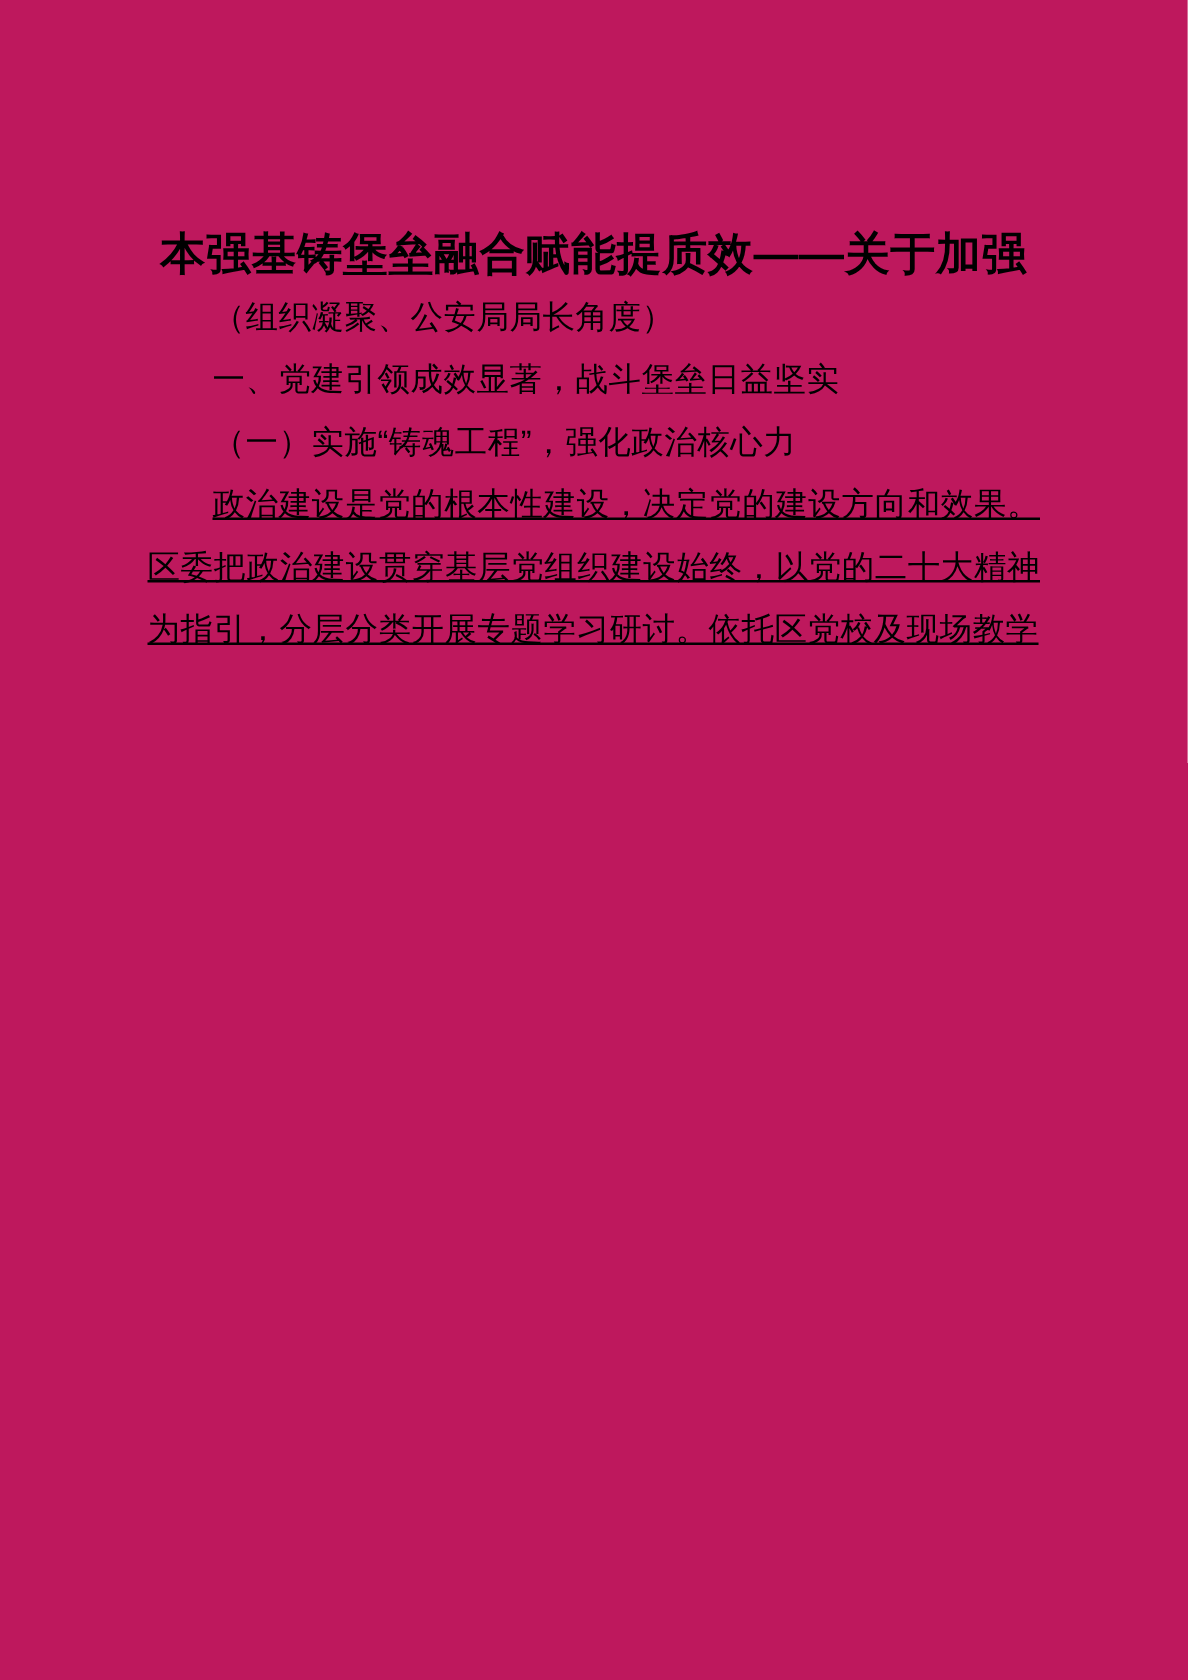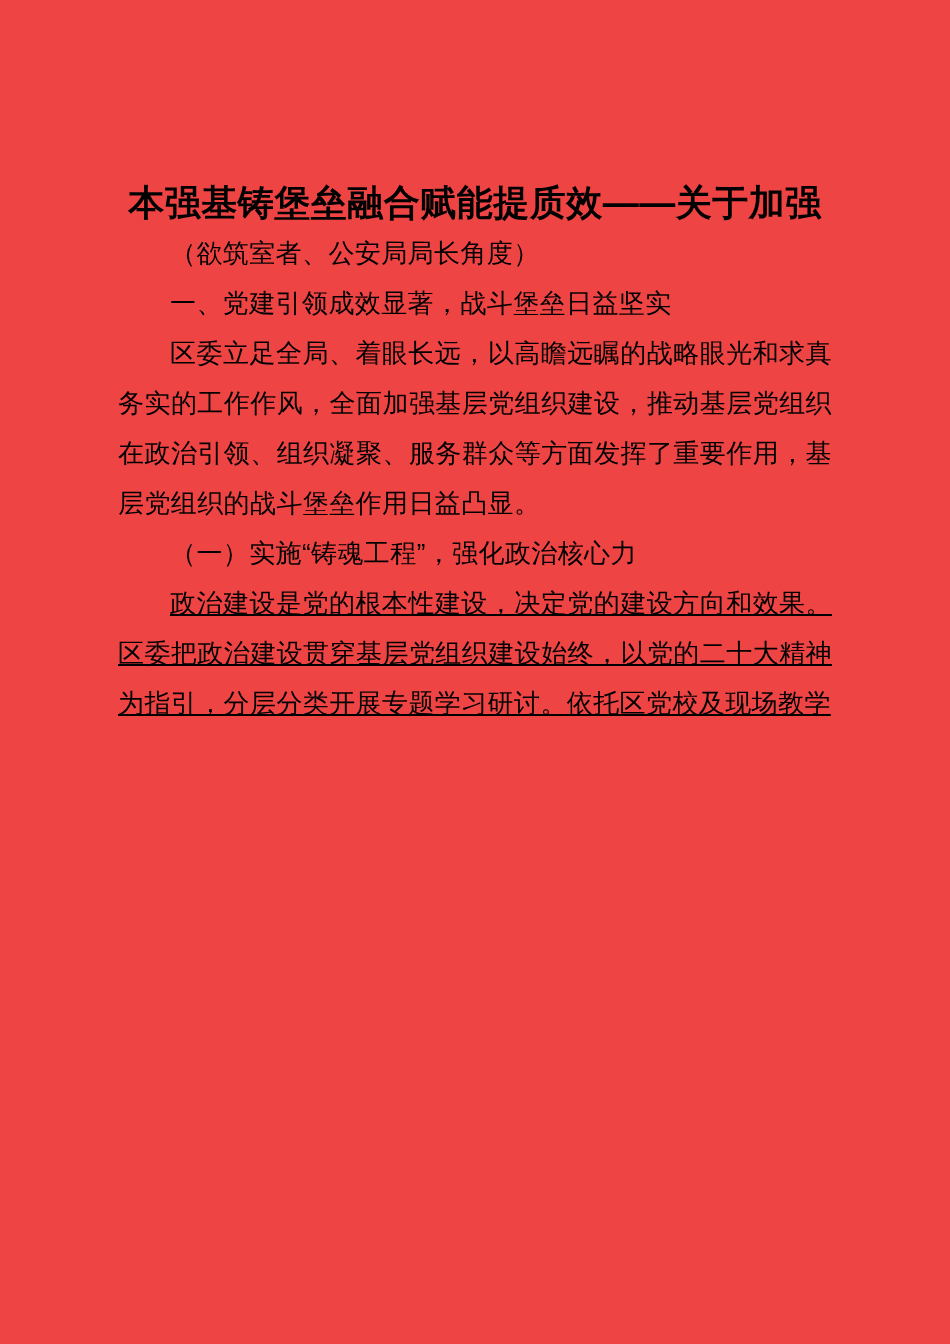"本强基铸堡垒融合赋能提质效——关于加强" .page { background: #ef4444 -> #be185d }
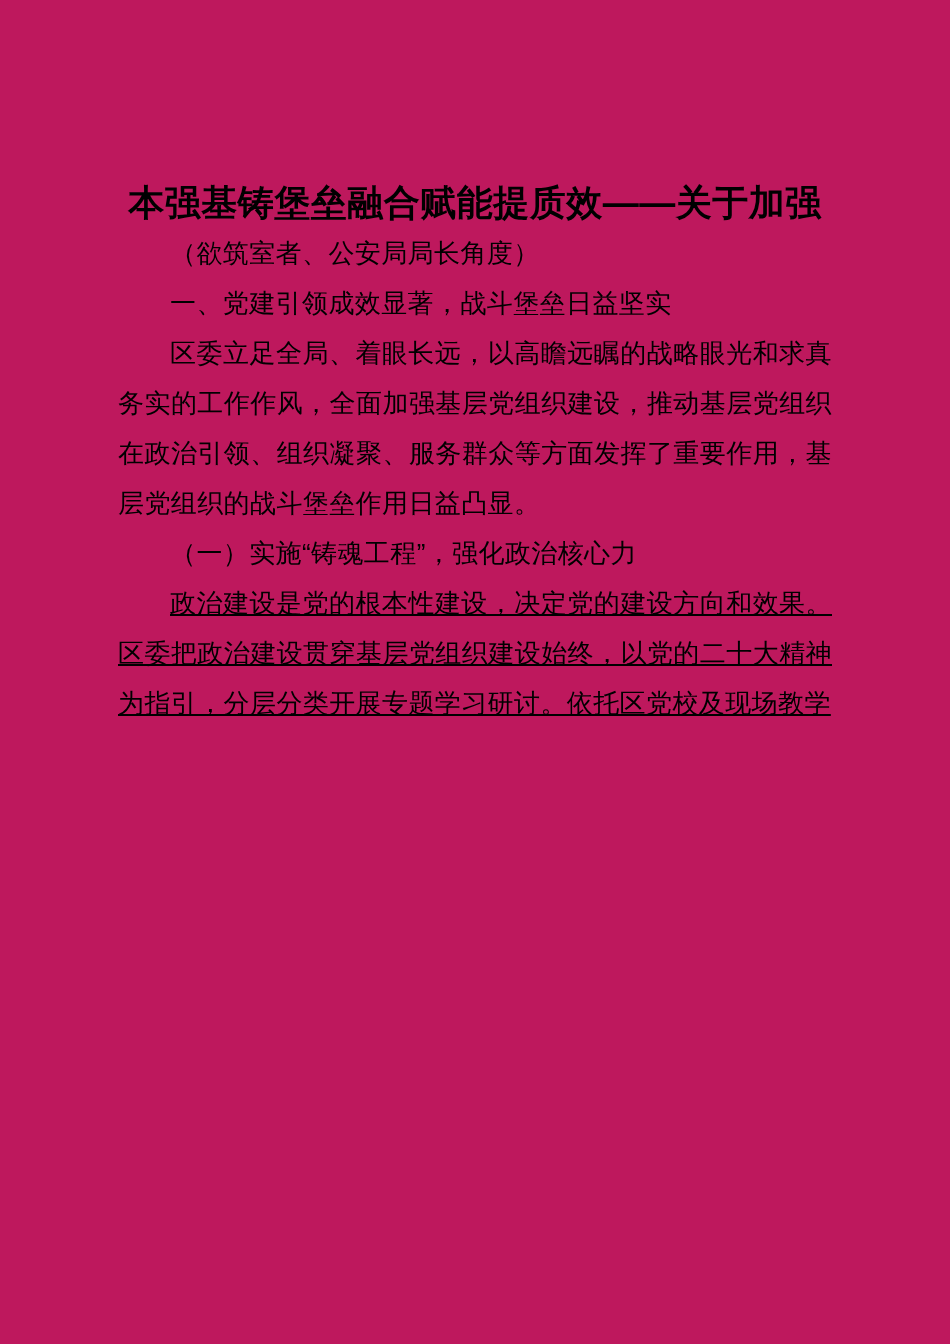"（欲筑室者、公安局局长角度）" p.para { text: 欲筑室者 -> 组织凝聚 }
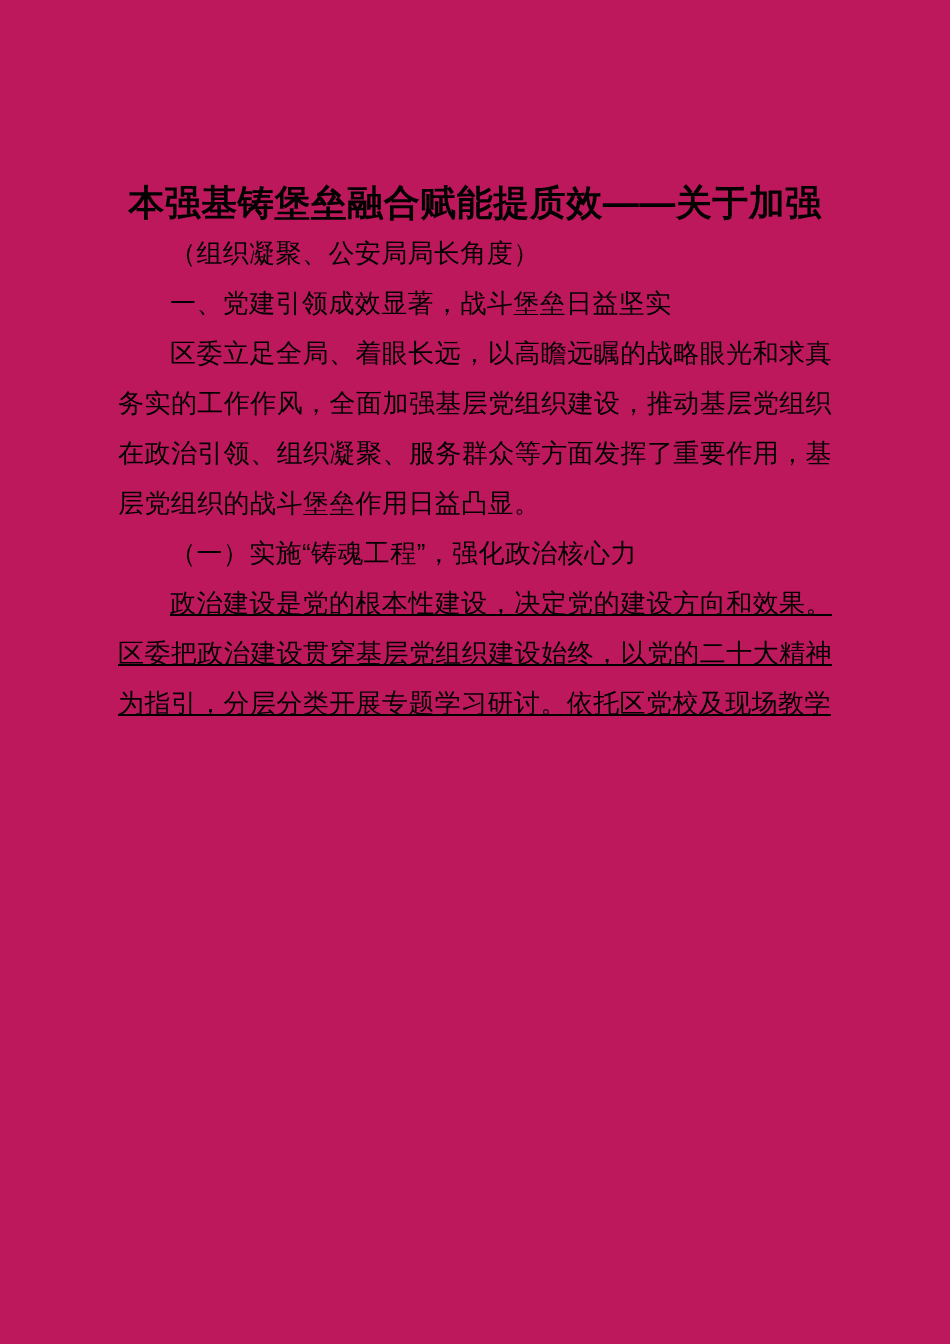"区委立足全局、着眼长远，以高瞻远瞩的战略眼光和求真务实的工作作风，全面加强基层党" p.para { html: <p>区委立足全局、着眼长远，以高瞻远瞩的战略眼光和求真务实的工作作风，全面加强基层党组织建设，推动基层党组织在政治引领、组织凝聚、服务群众等方面发挥了重要作用，基层党组织的战斗堡垒作用日益凸显。</p> -> none }
